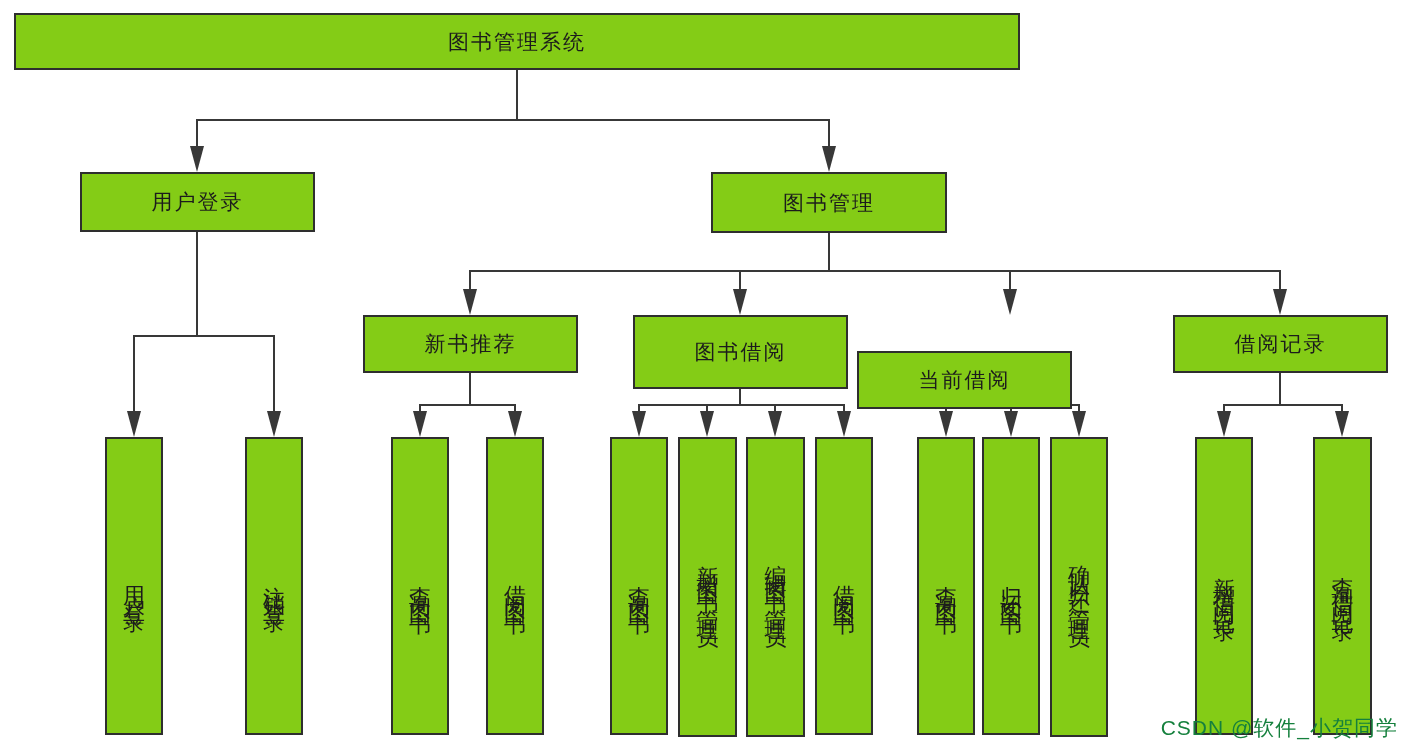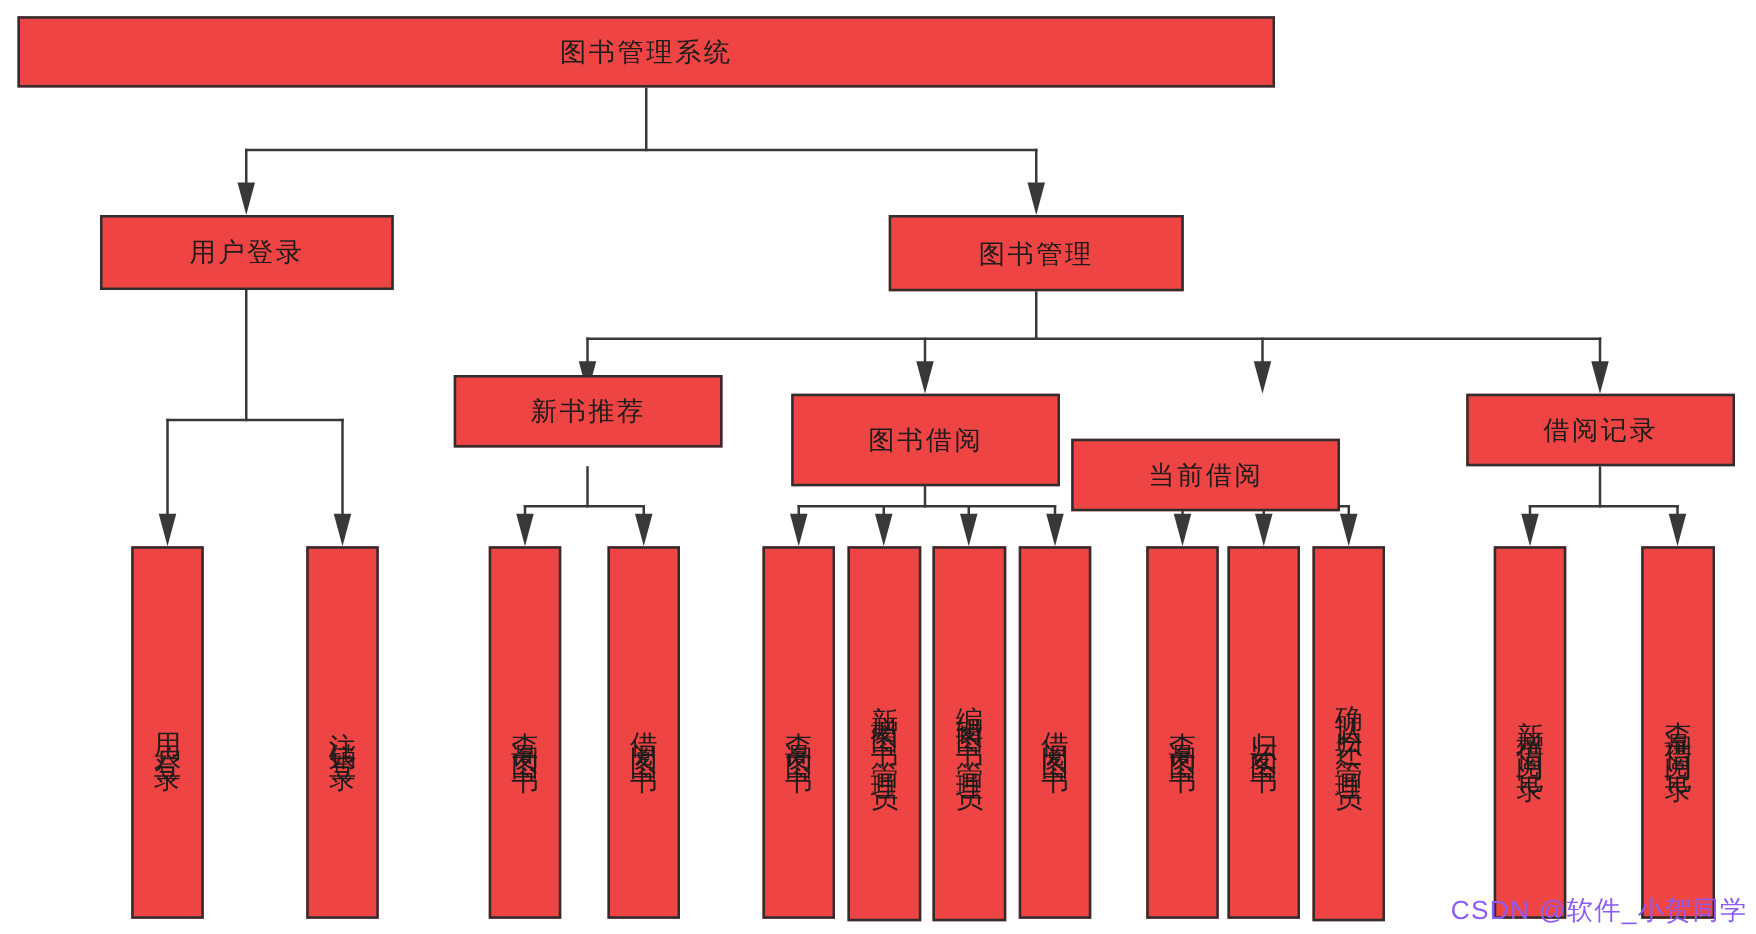"图书管理系统" .node { background: #ef4444 -> #84cc16 }
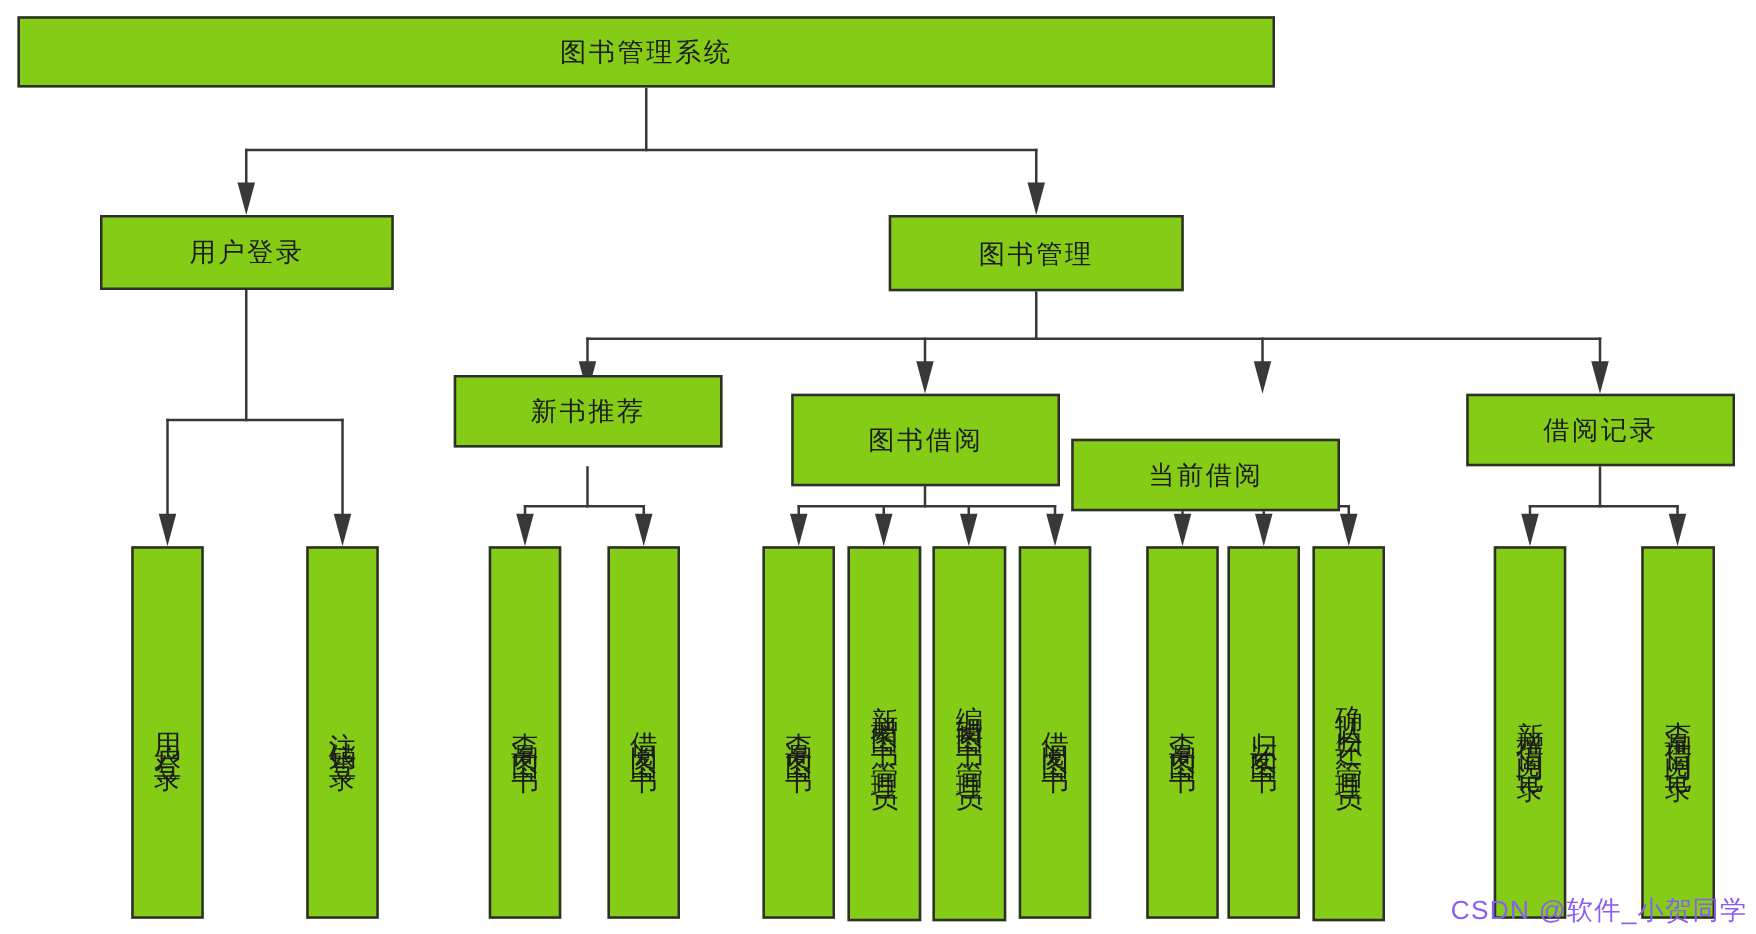"新书推荐" div.node { top: 300px -> 315px }
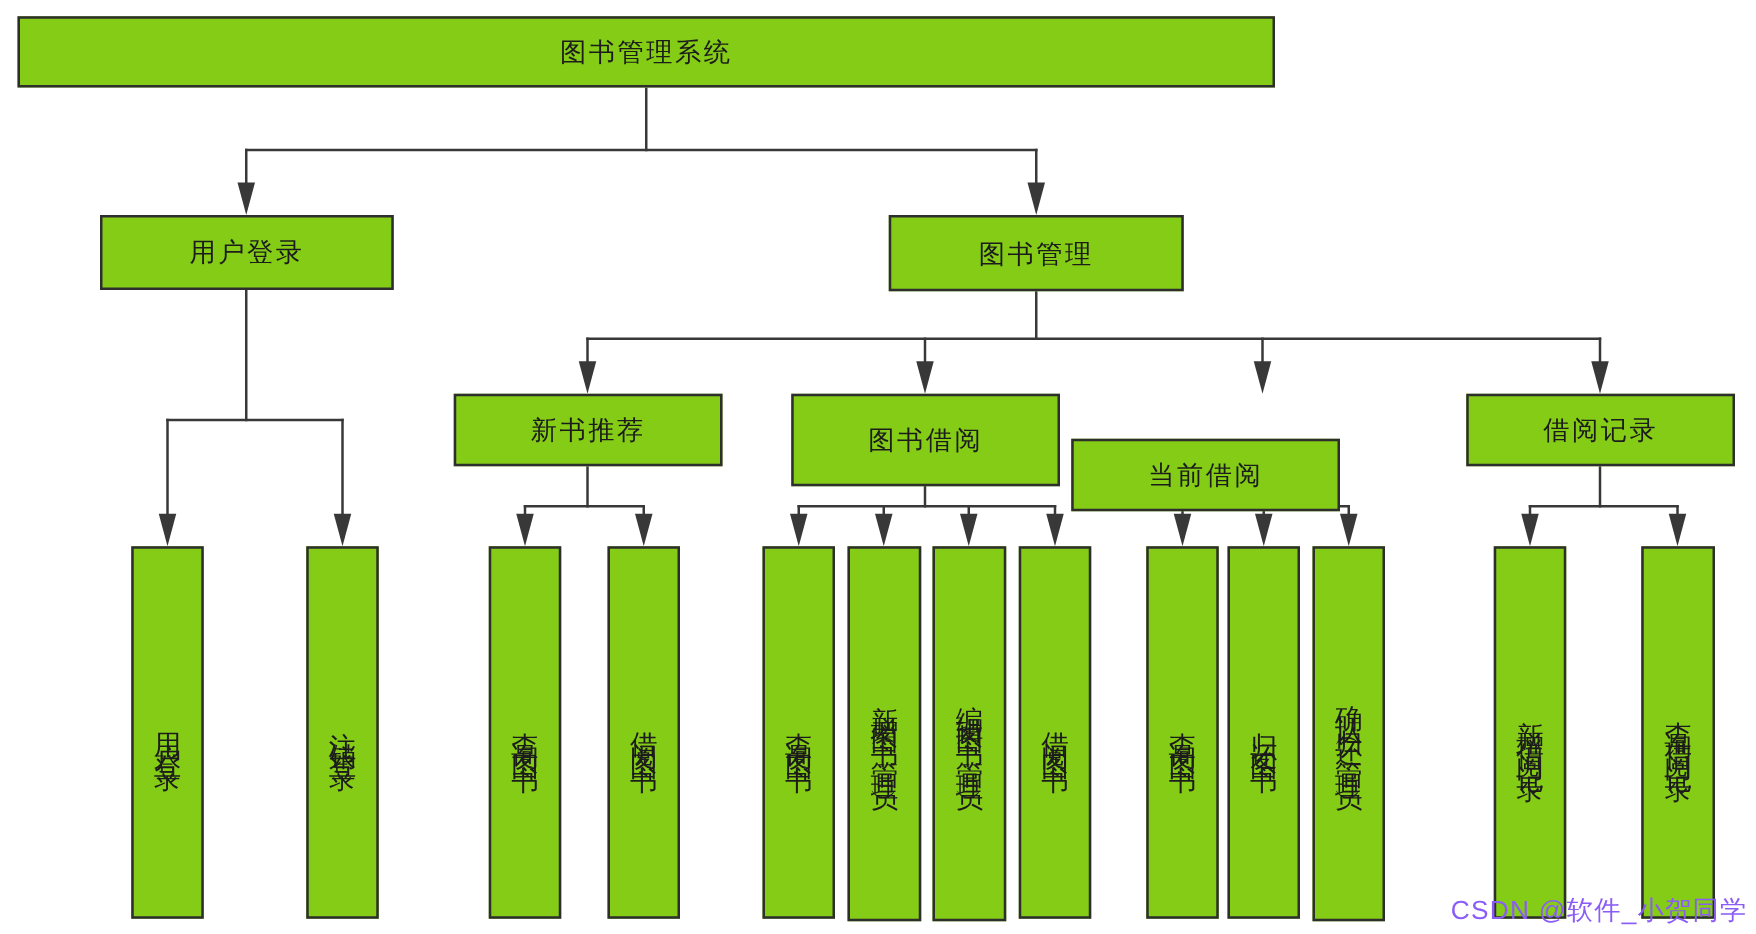"CSDN @软件_小贺同学" .watermark { color: #8b5cf6 -> #15803d }
